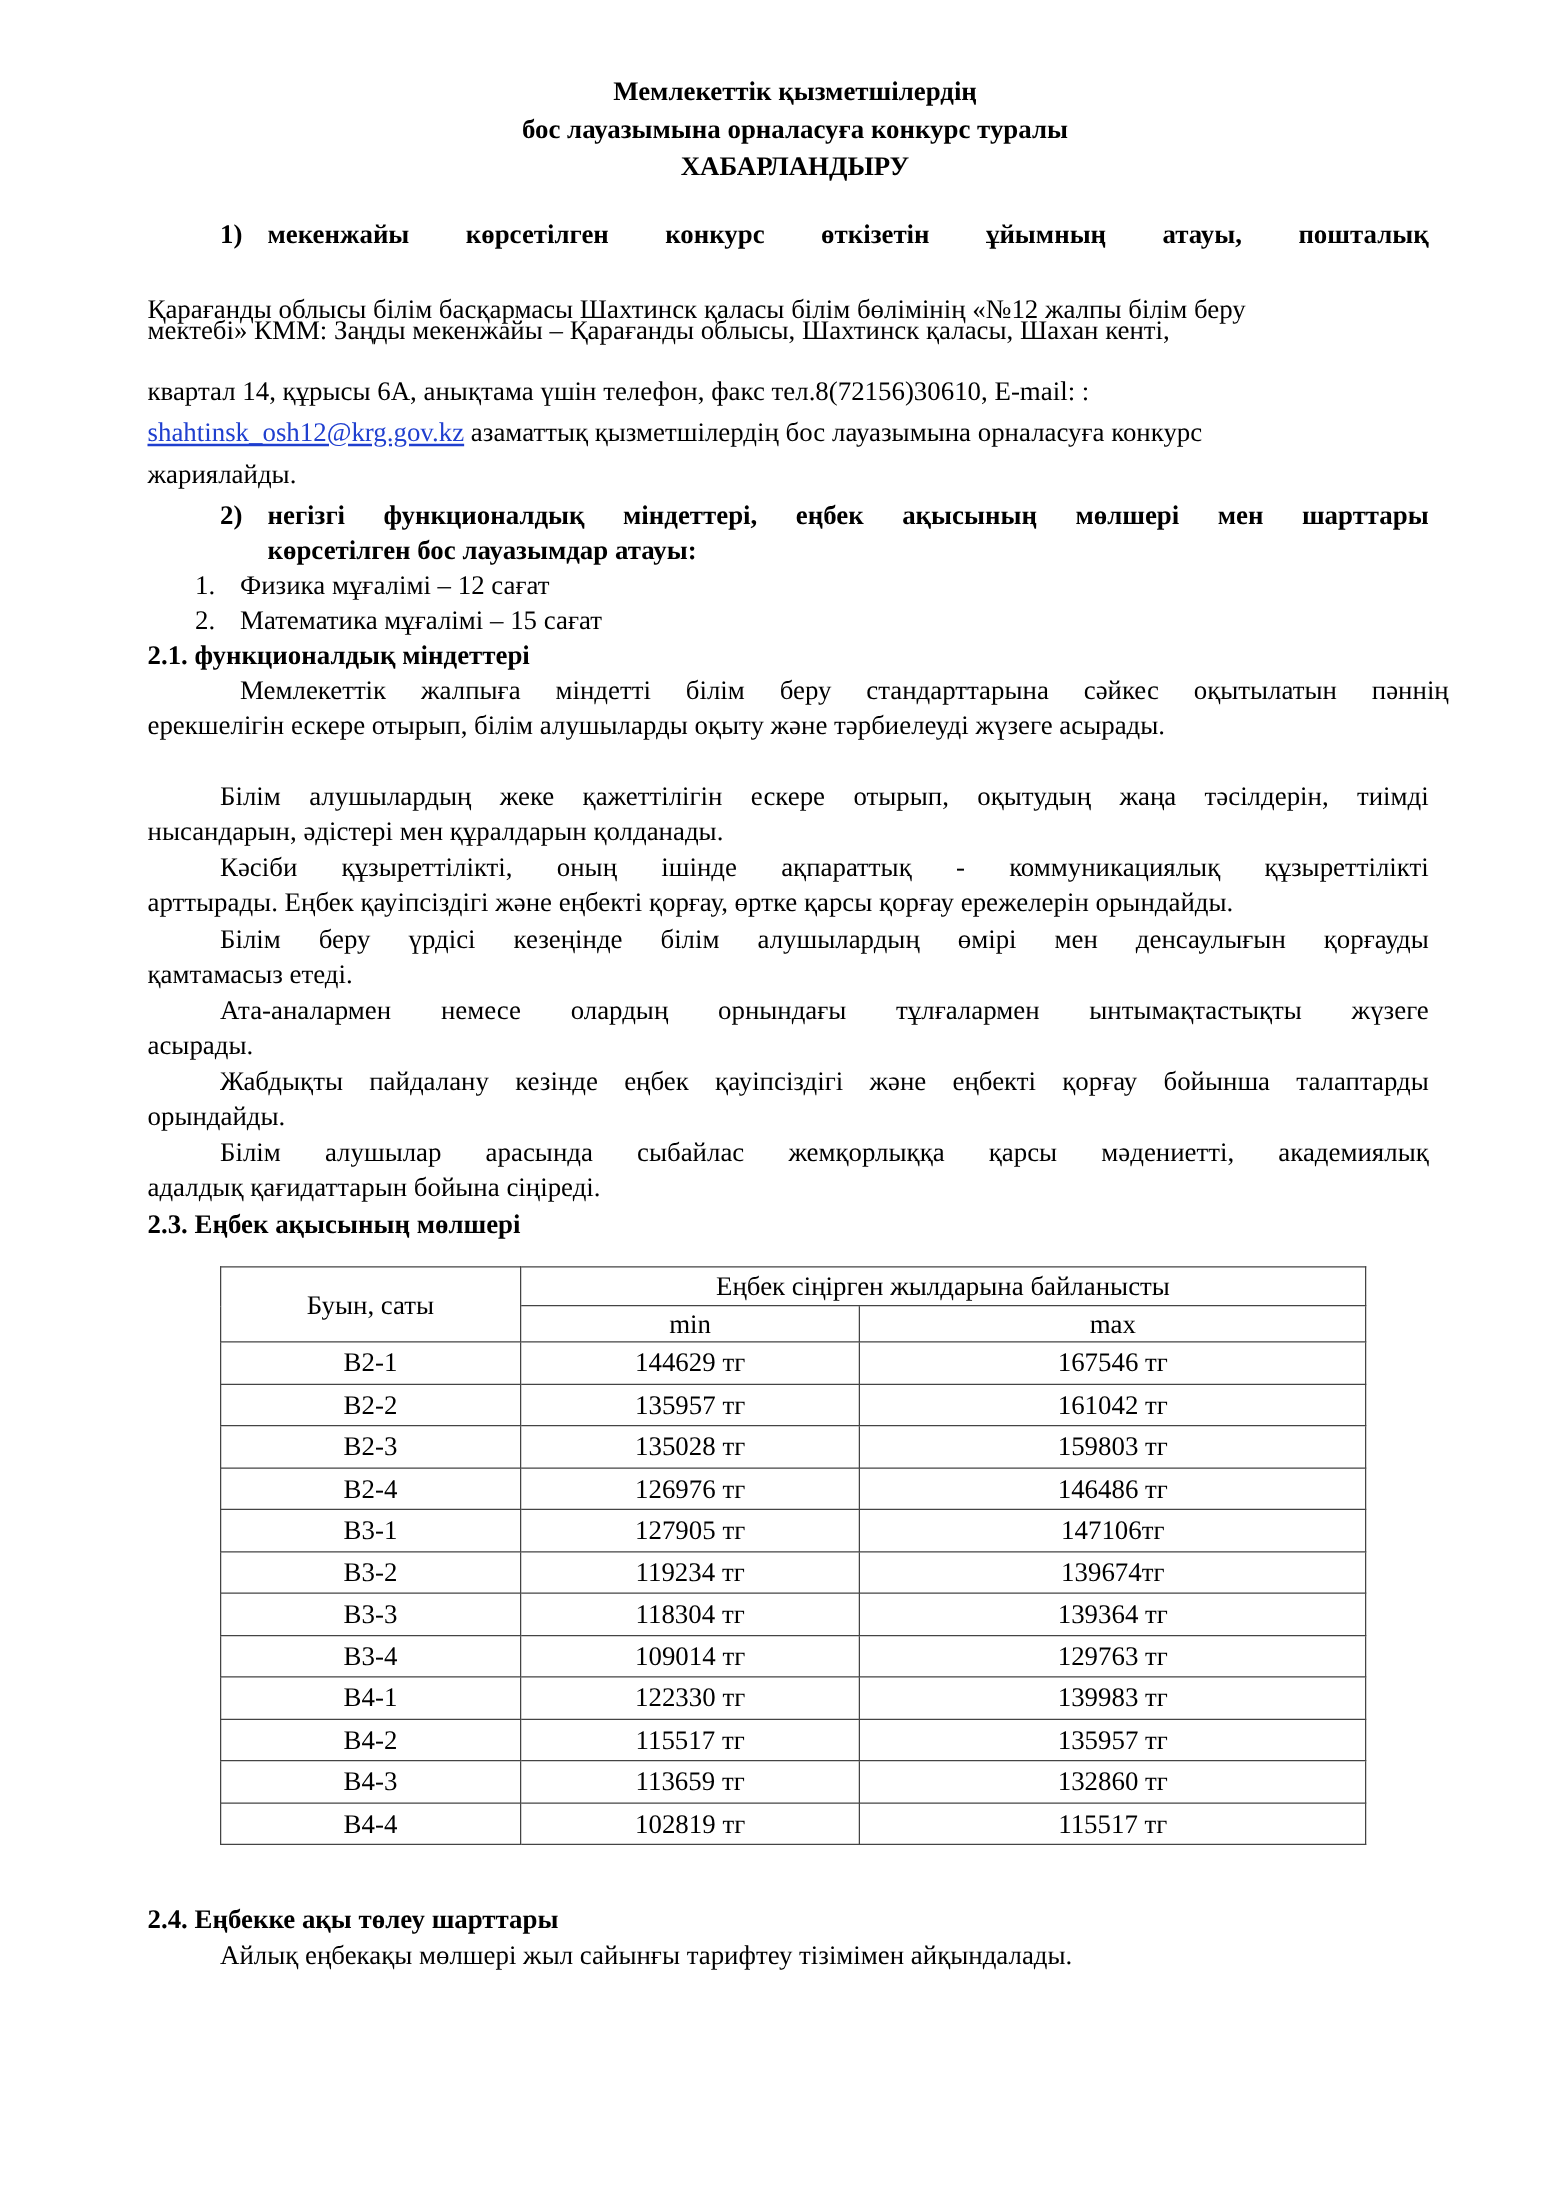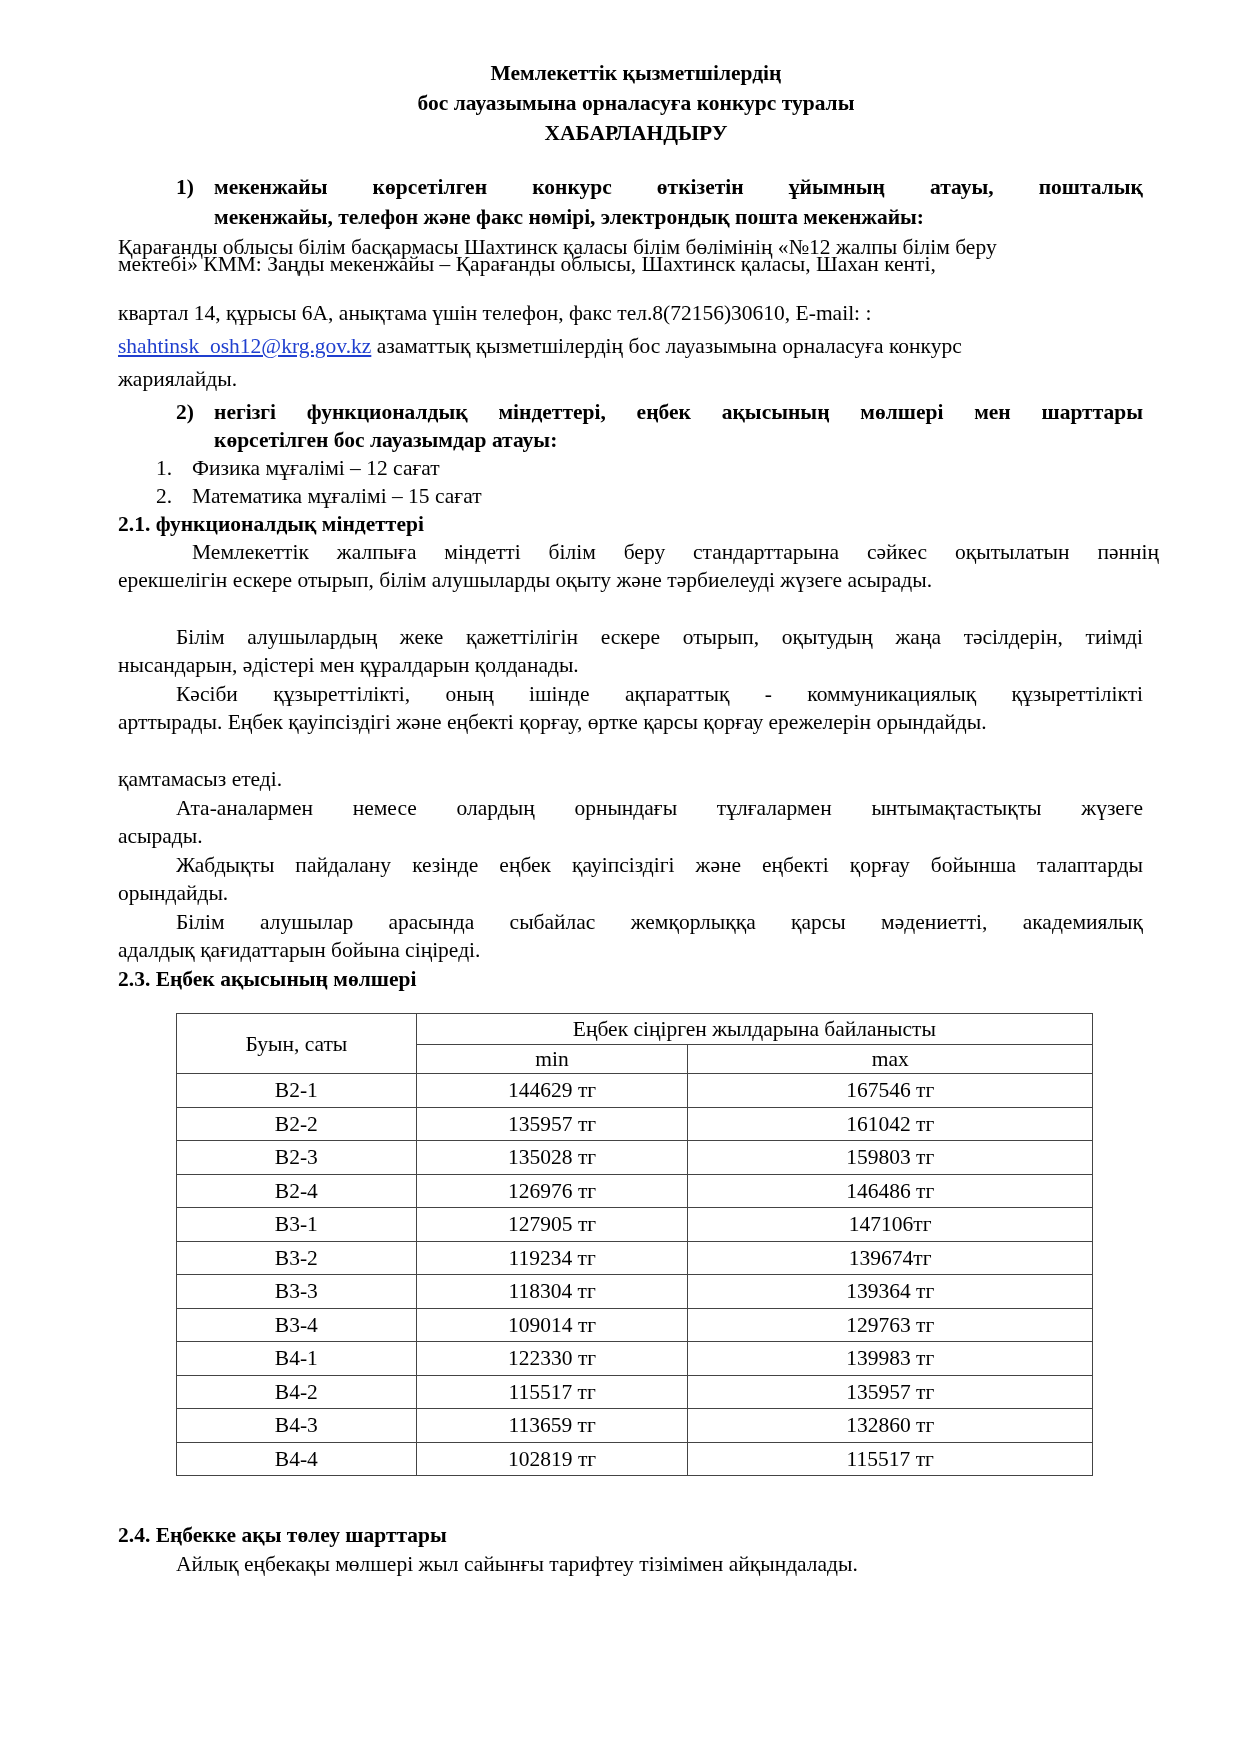"мекенжайы, телефон және факс нөмірі," div.abs { html: <div>мекенжайы, телефон және факс нөмірі, электрондық пошта мекенжайы:</div> -> none }
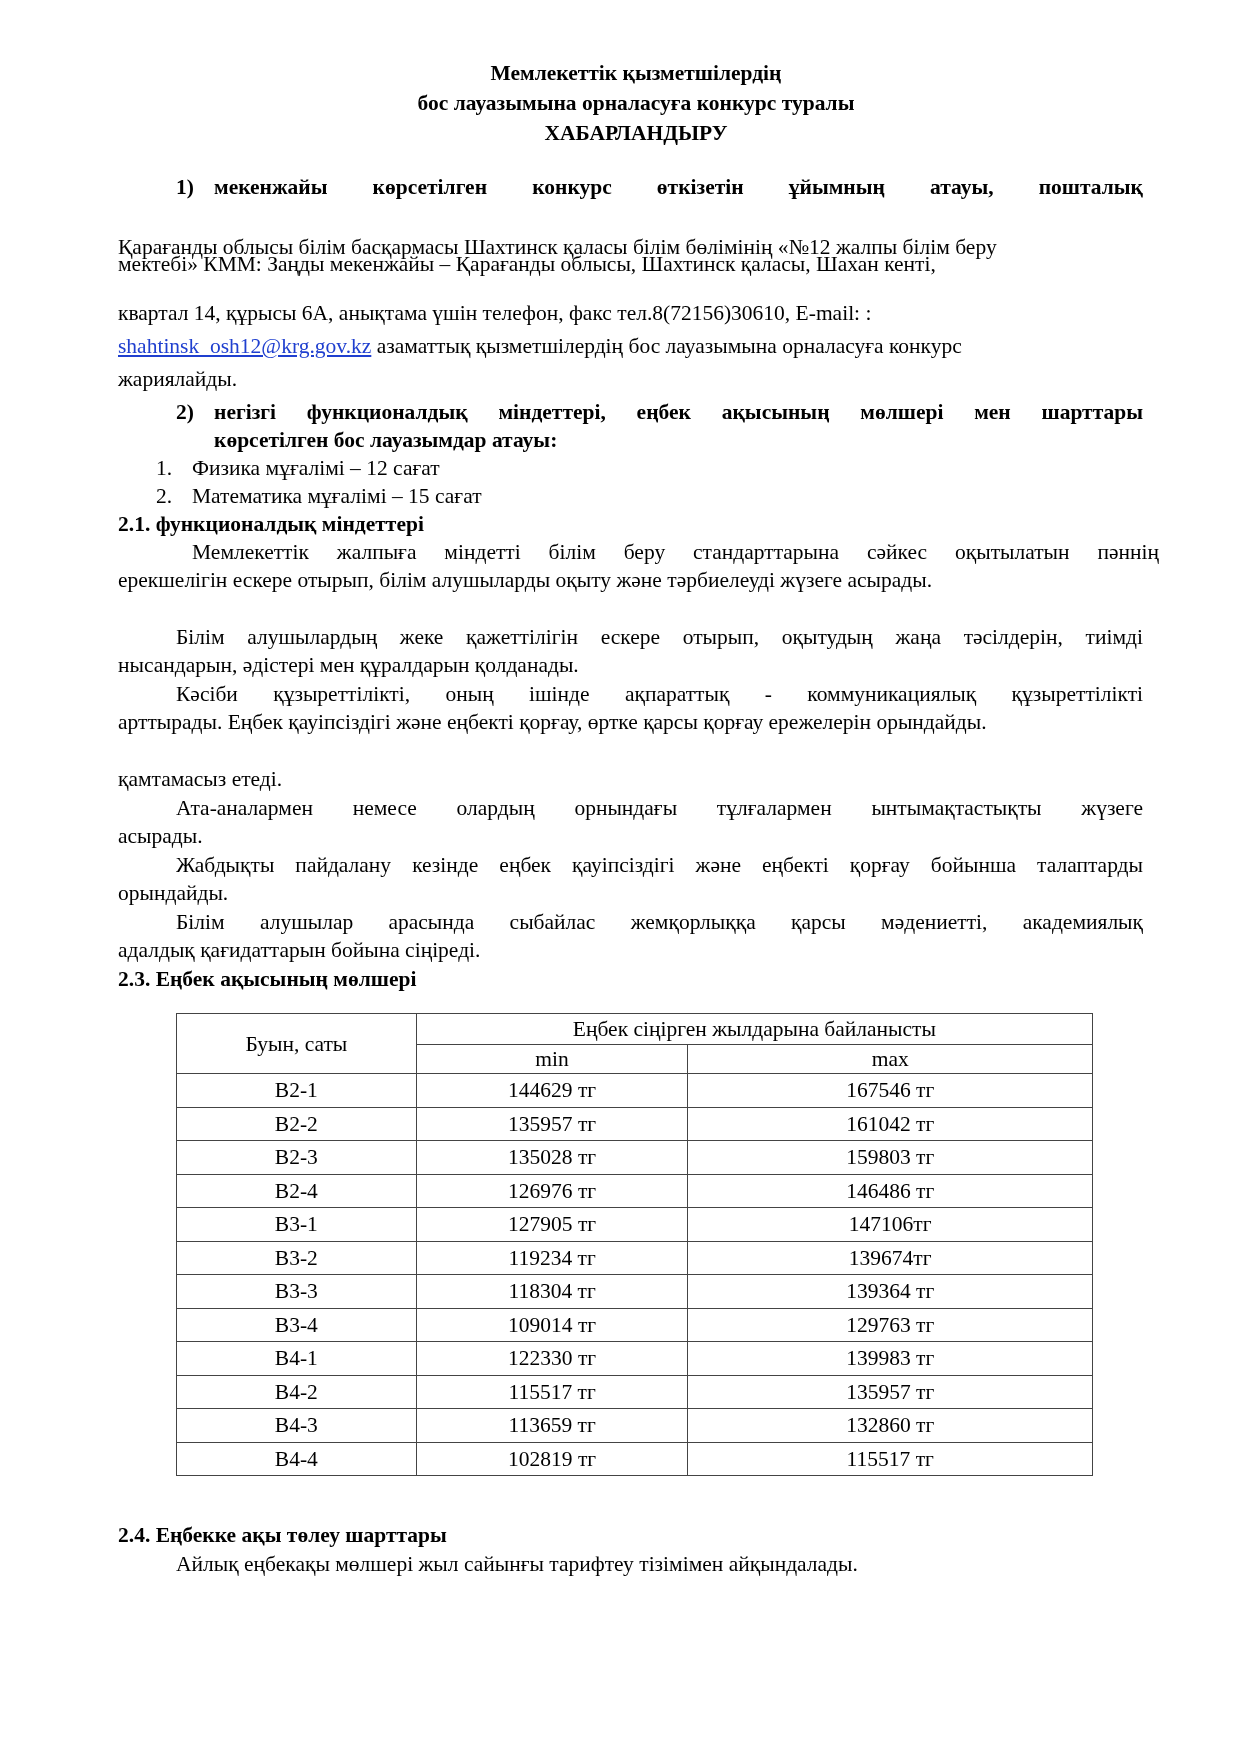"Білім беру үрдісі кезеңінде білім" div.just { html: none -> <div> <span>Білім беру үрдісі кезеңінде білім алушылардың өмірі мен денсаулығын қорғауды</span> </div> }
